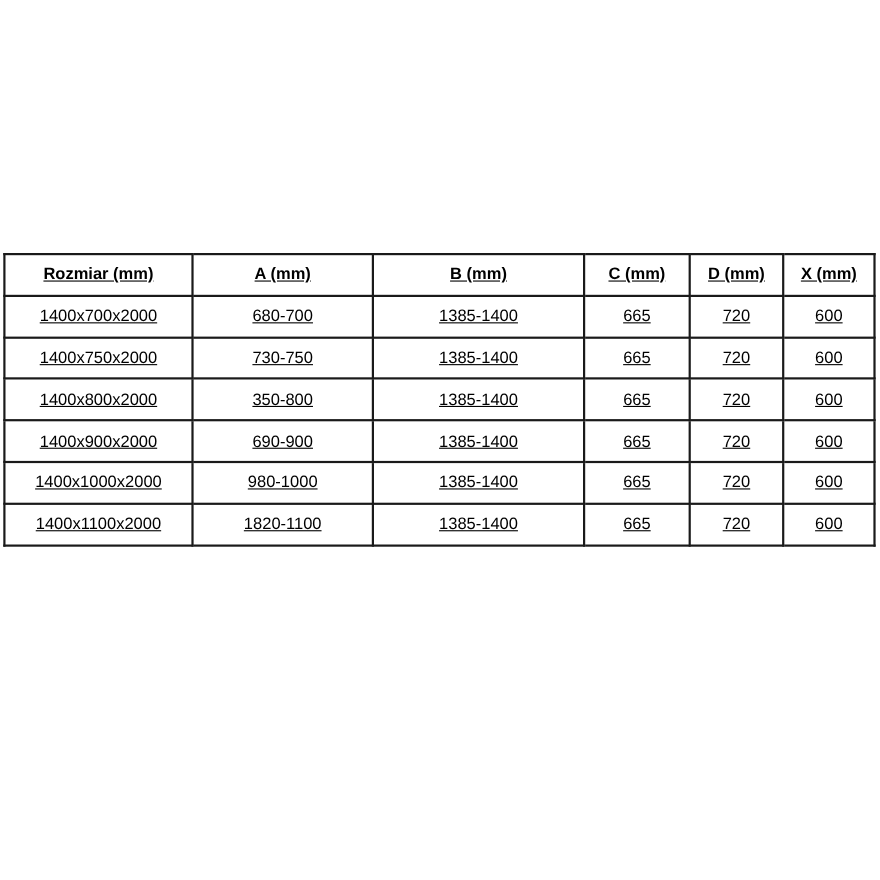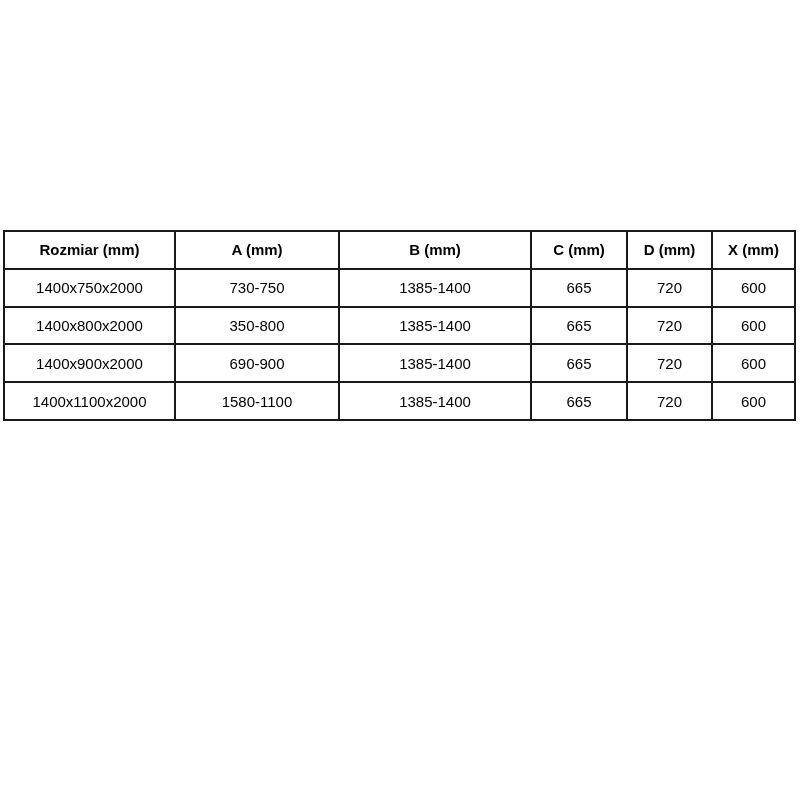"Rozmiar (mm)" table.spec-table { text-decoration: none -> underline }
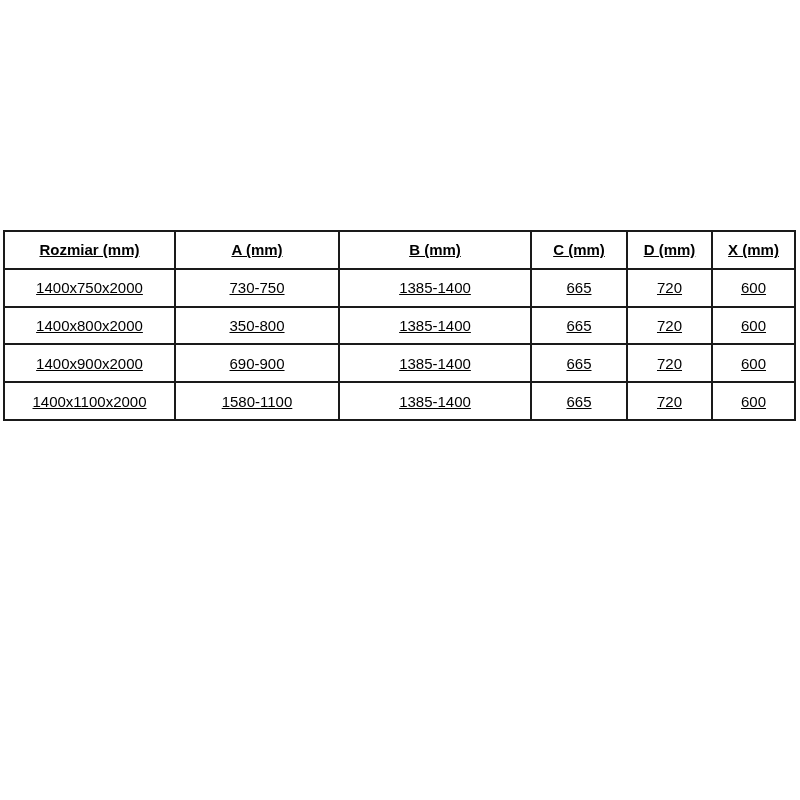"1400x700x2000" tr { html: none -> <tr> <td>1400x700x2000</td> <td>680-700</td> <td>1385-1400</td> <td>665</td> <td>720</td> <td>600</td> </tr> }
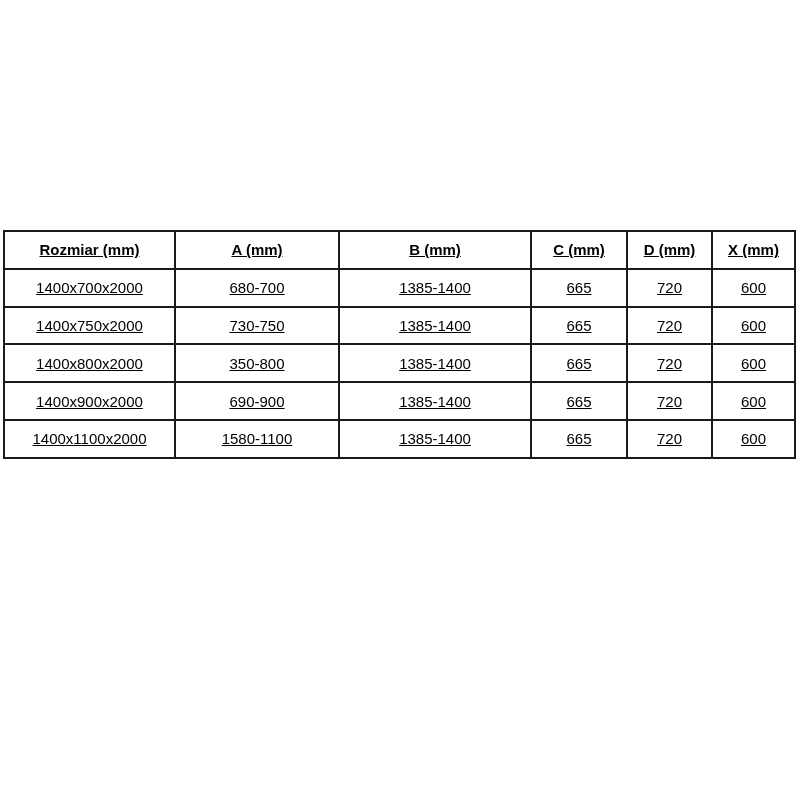"1400x1000x2000" tr { html: none -> <tr> <td>1400x1000x2000</td> <td>980-1000</td> <td>1385-1400</td> <td>665</td> <td>720</td> <td>600</td> </tr> }
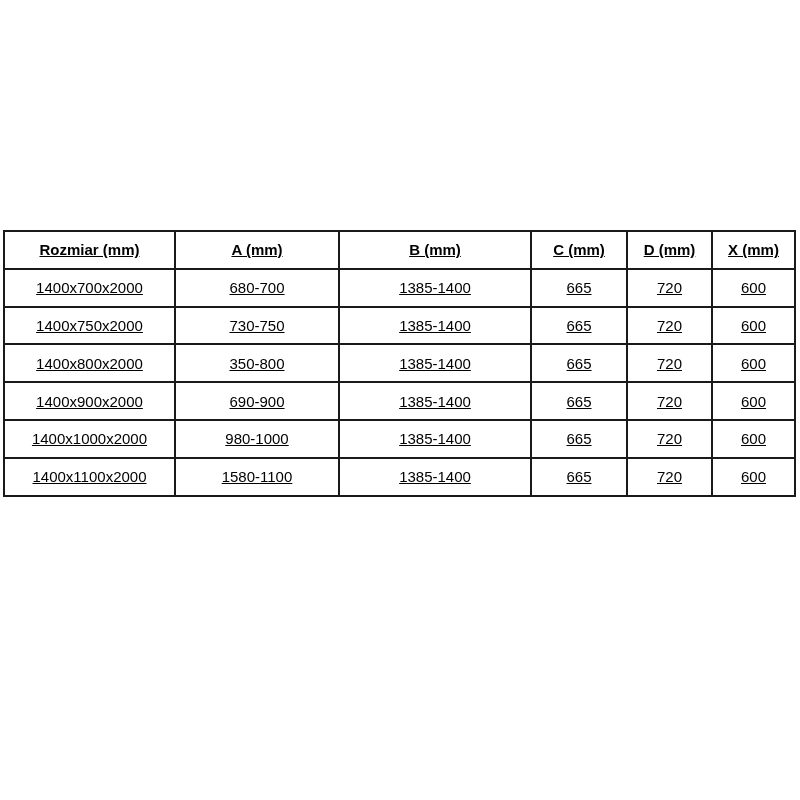"1580-1100" td { text: 1580-1100 -> 1820-1100 }
